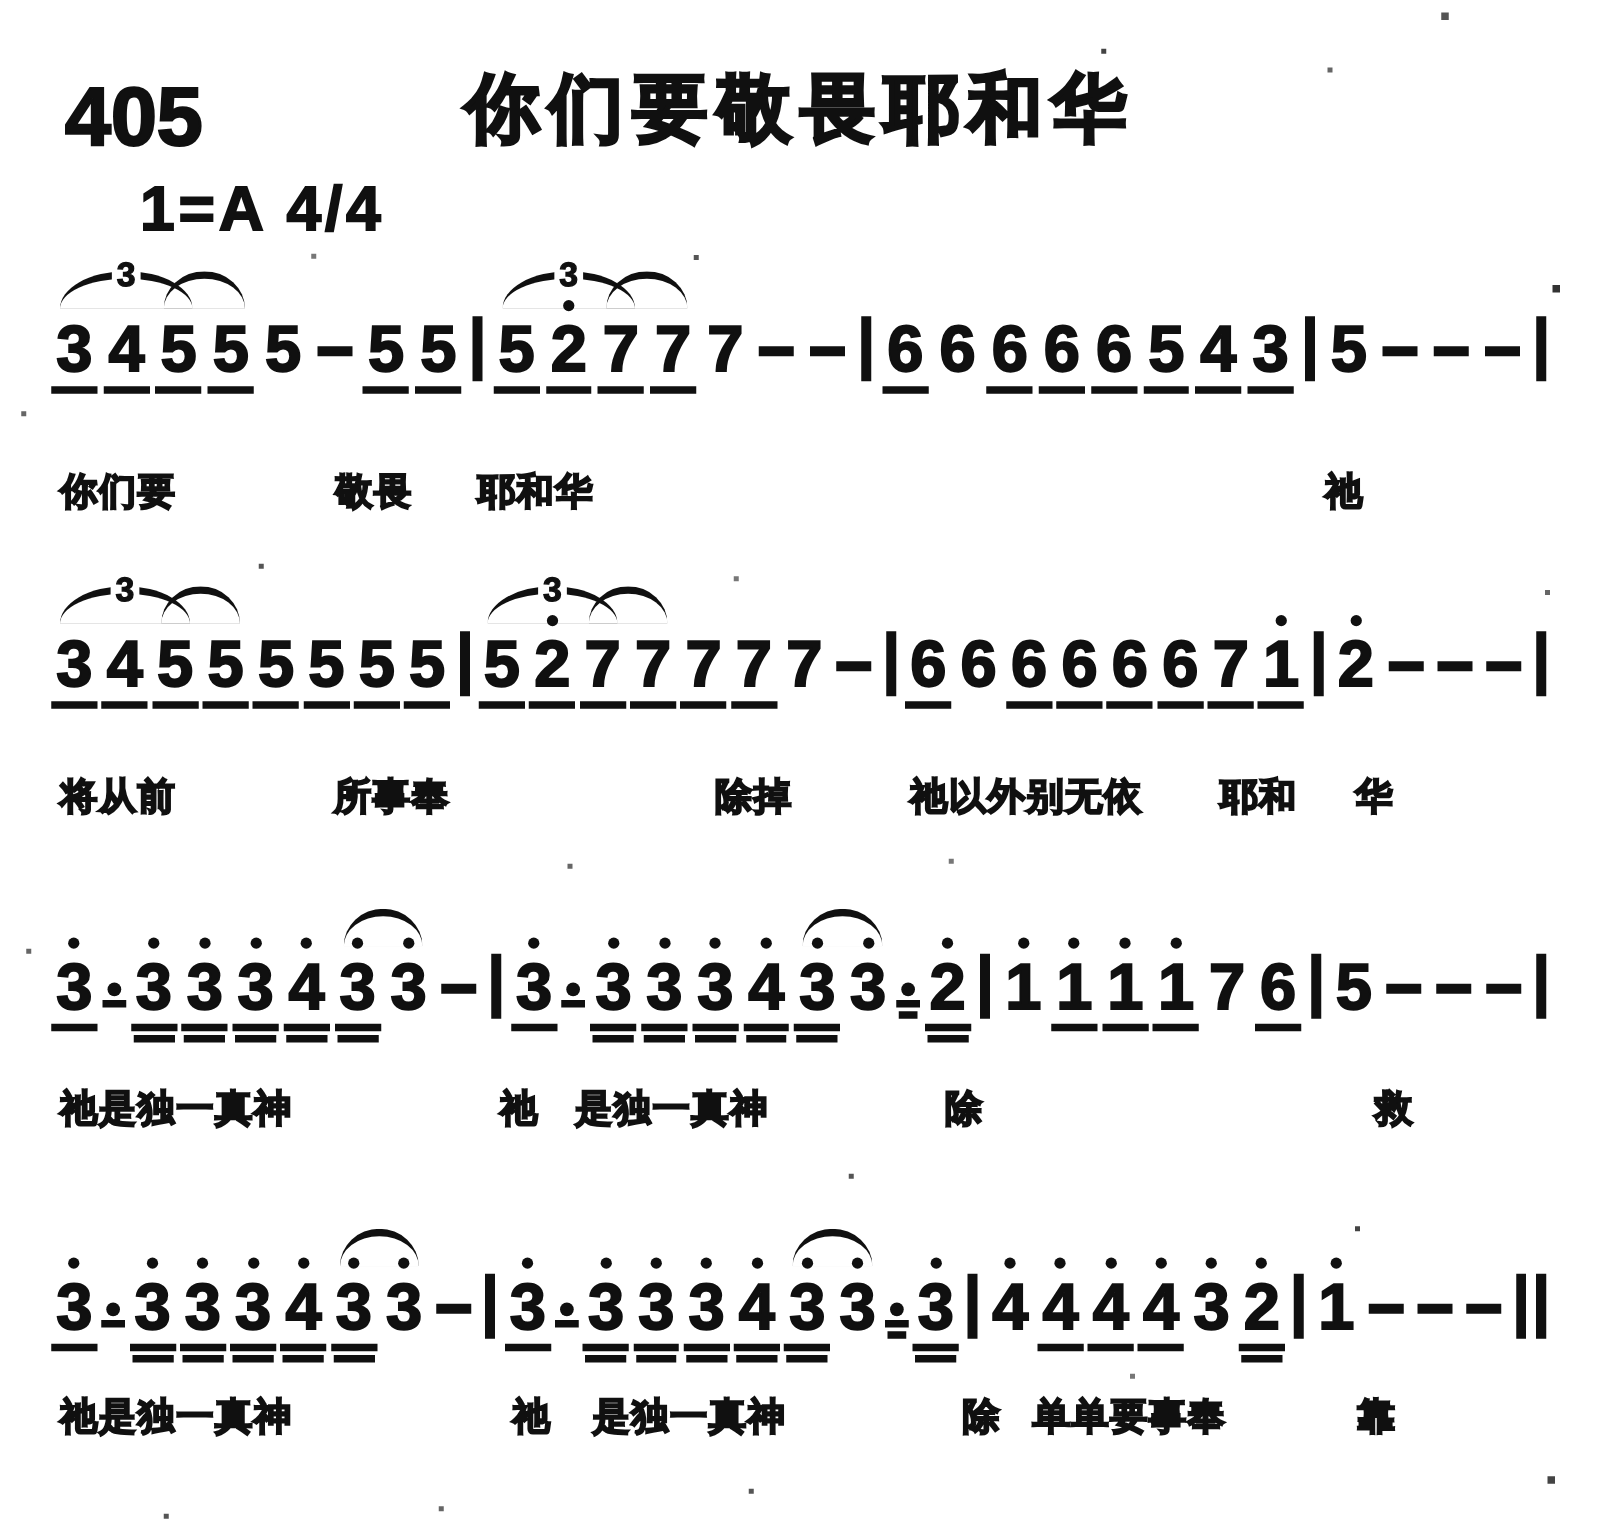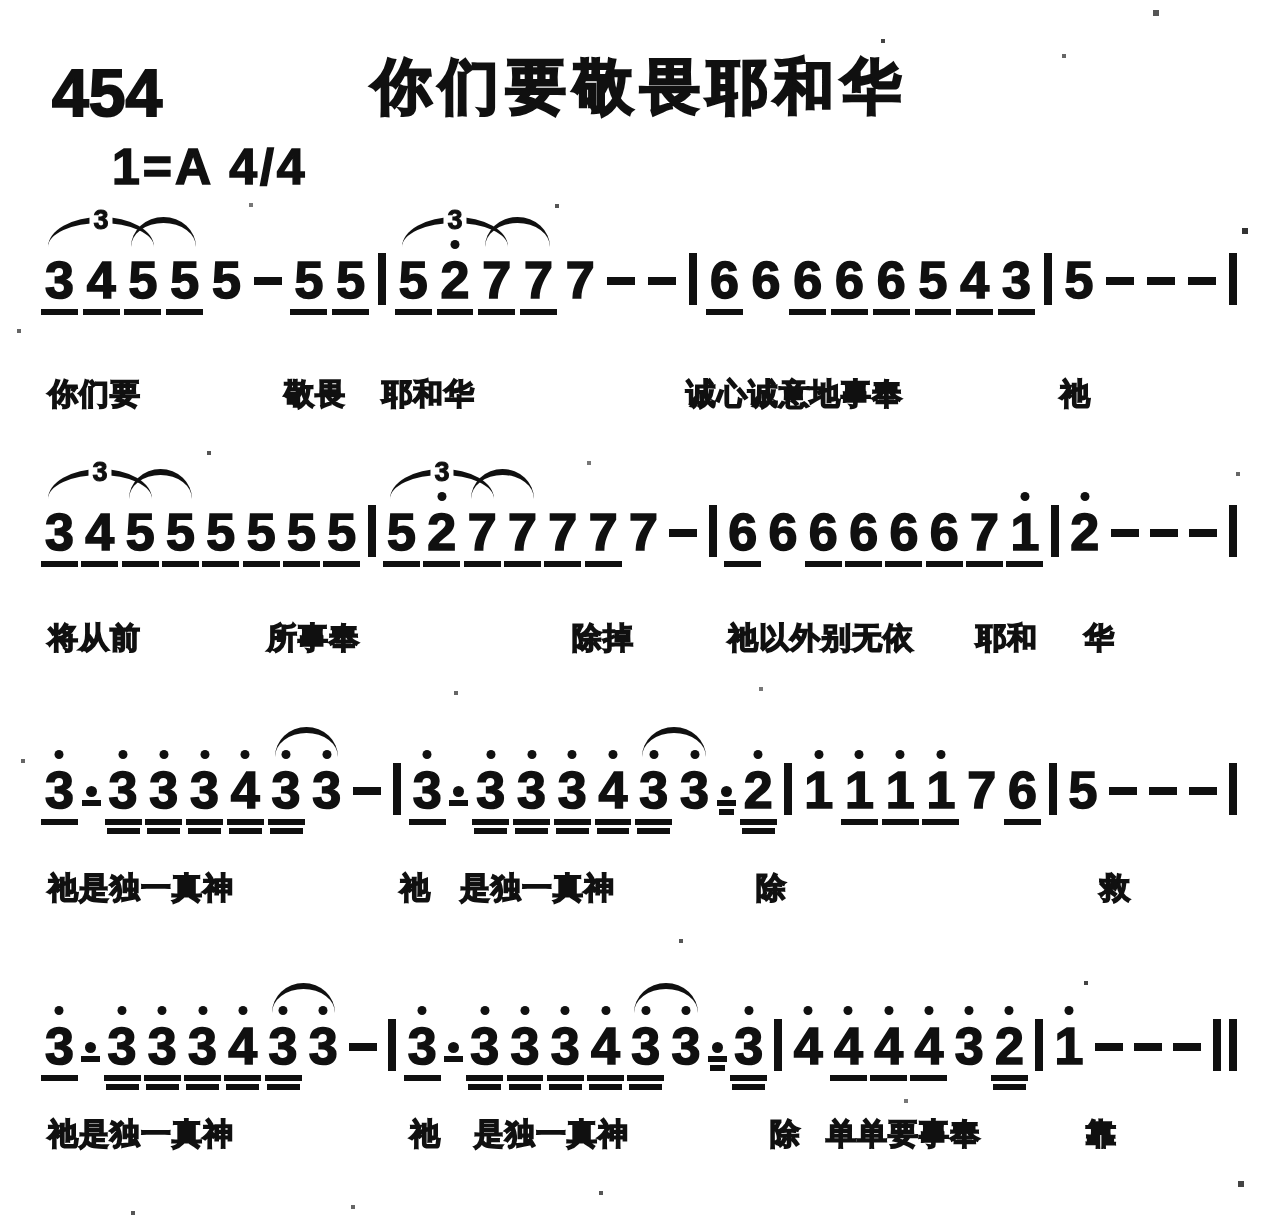"454" div.hymn-number { text: 454 -> 405 }
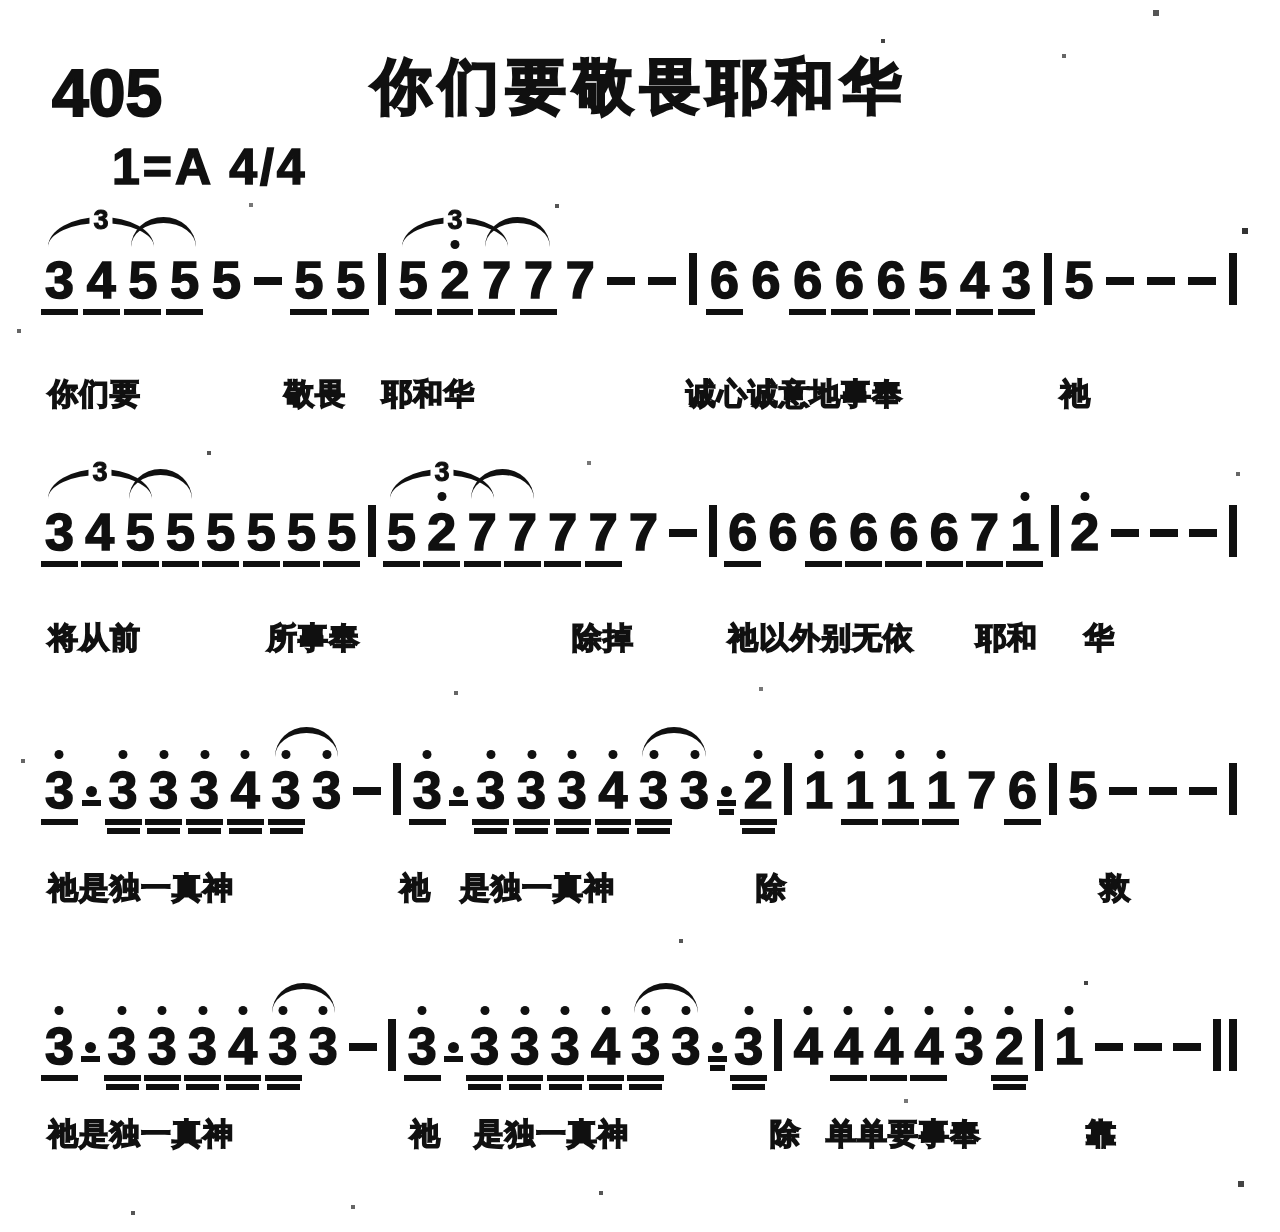"敬畏" span.word { left: 284px -> 268px }
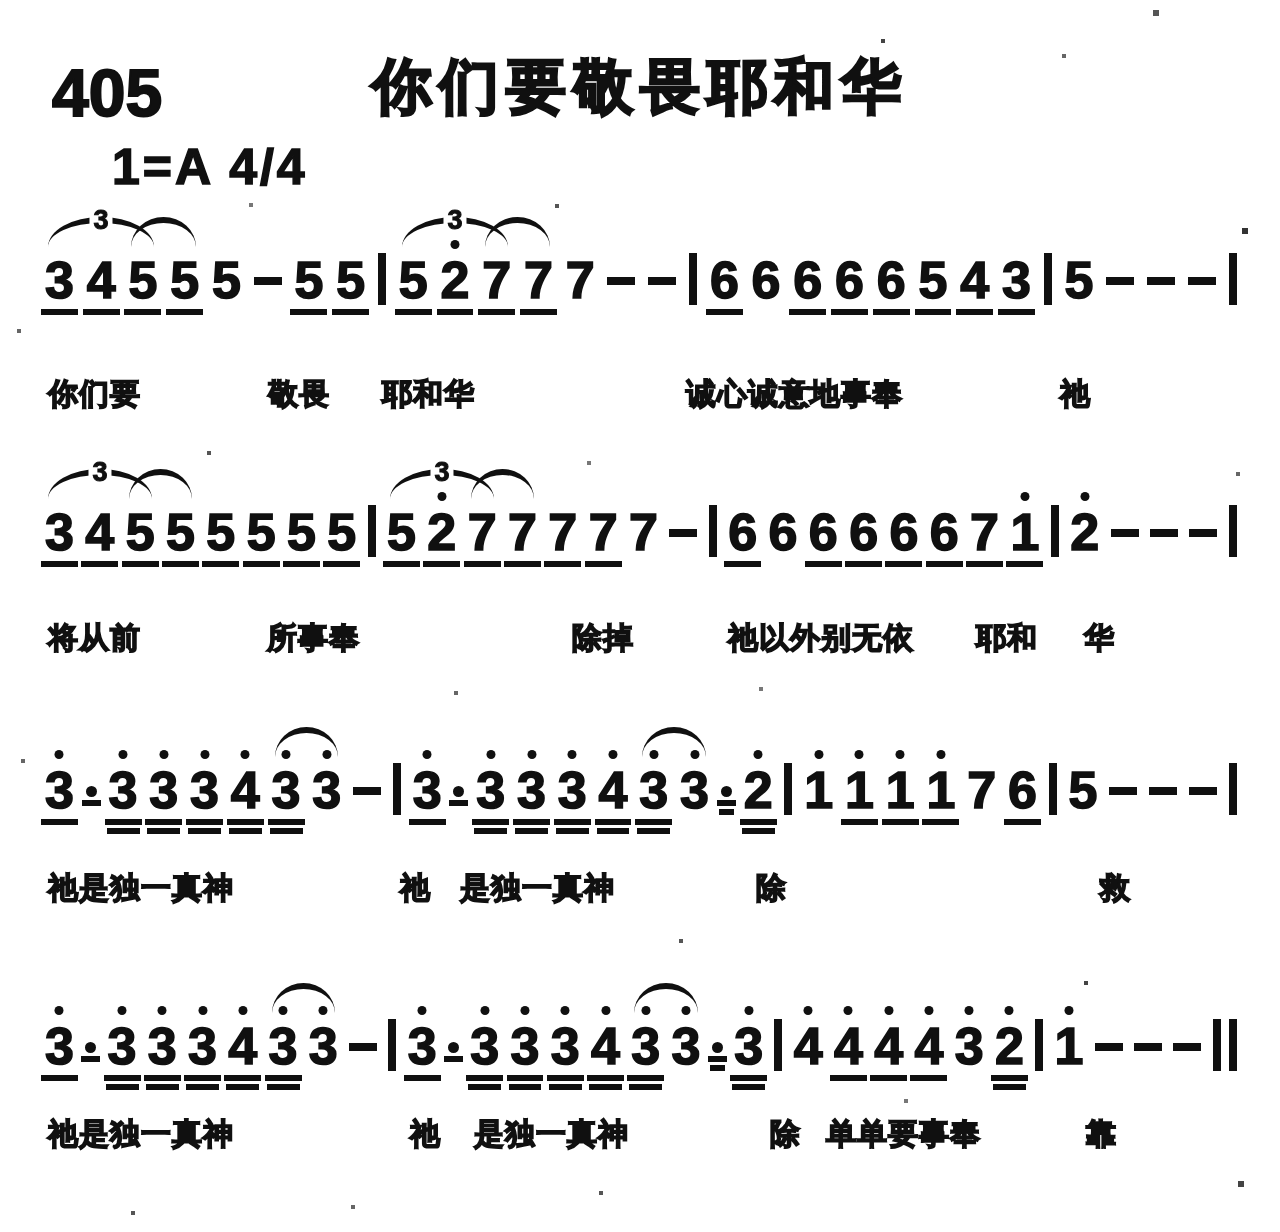"诚心诚意地事奉" span.word { html: <span>诚心诚意地事奉</span> -> none }
